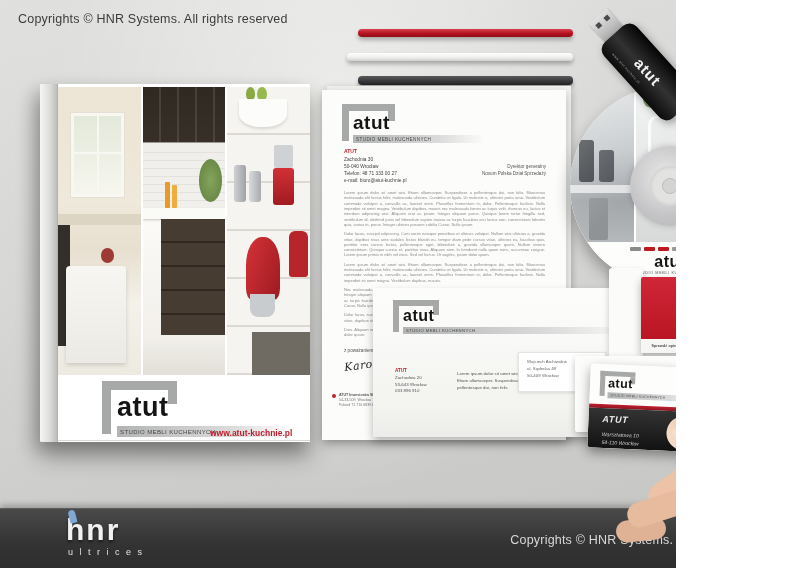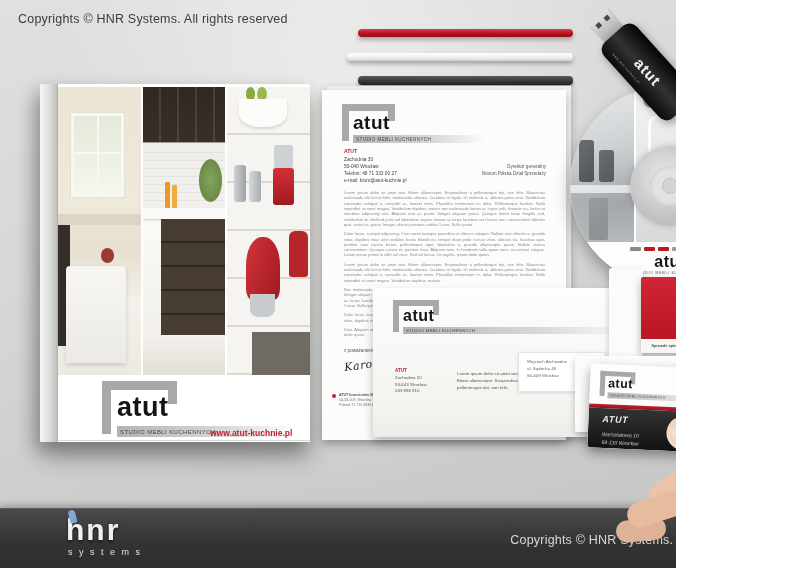"systems" div.hnr-sub { text: systems -> ultrices }
